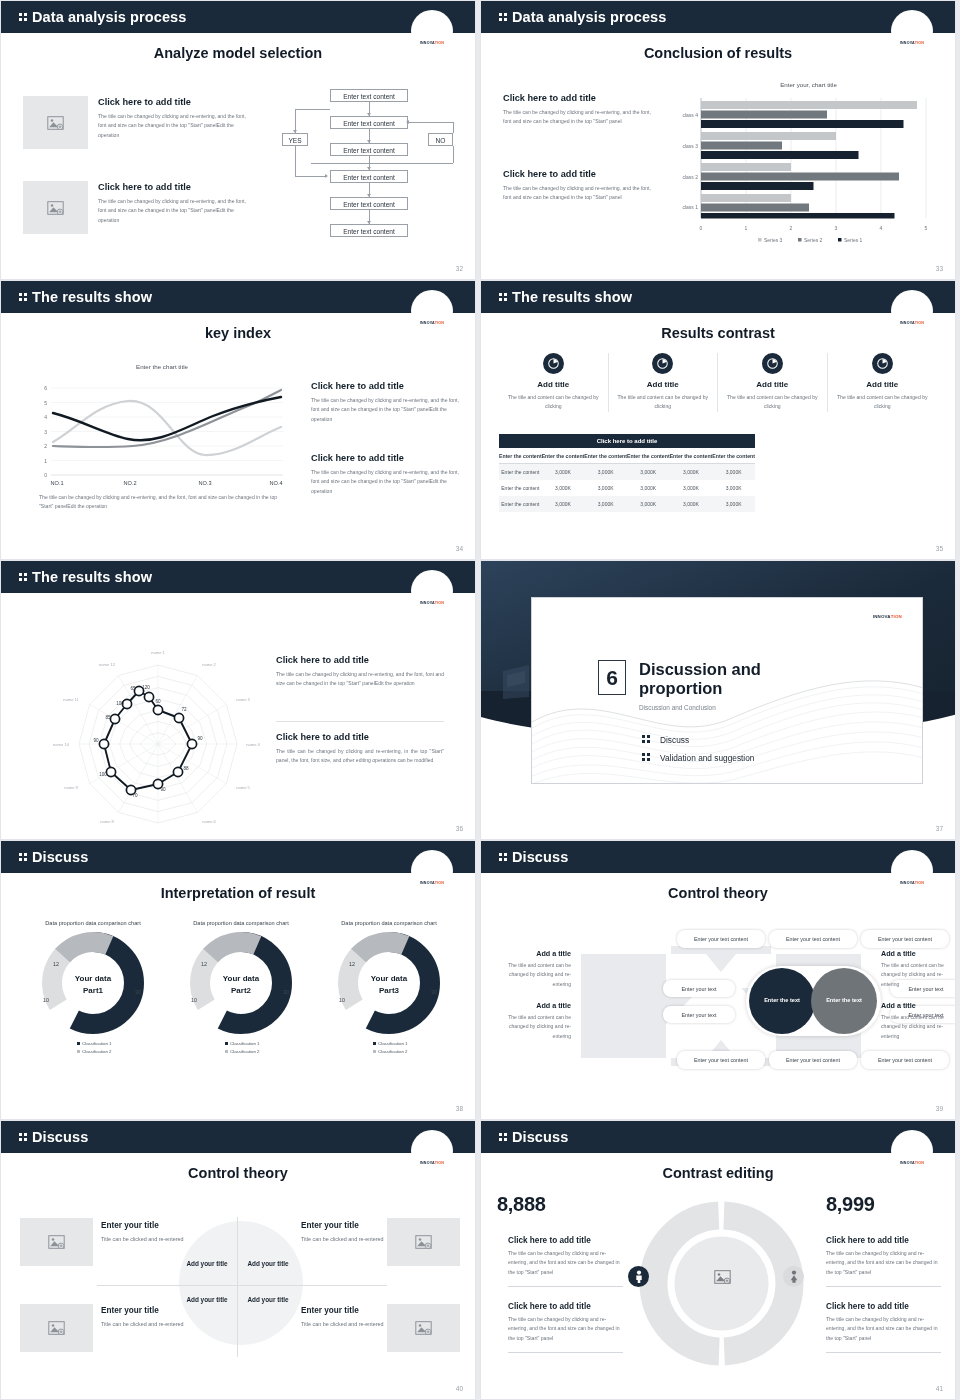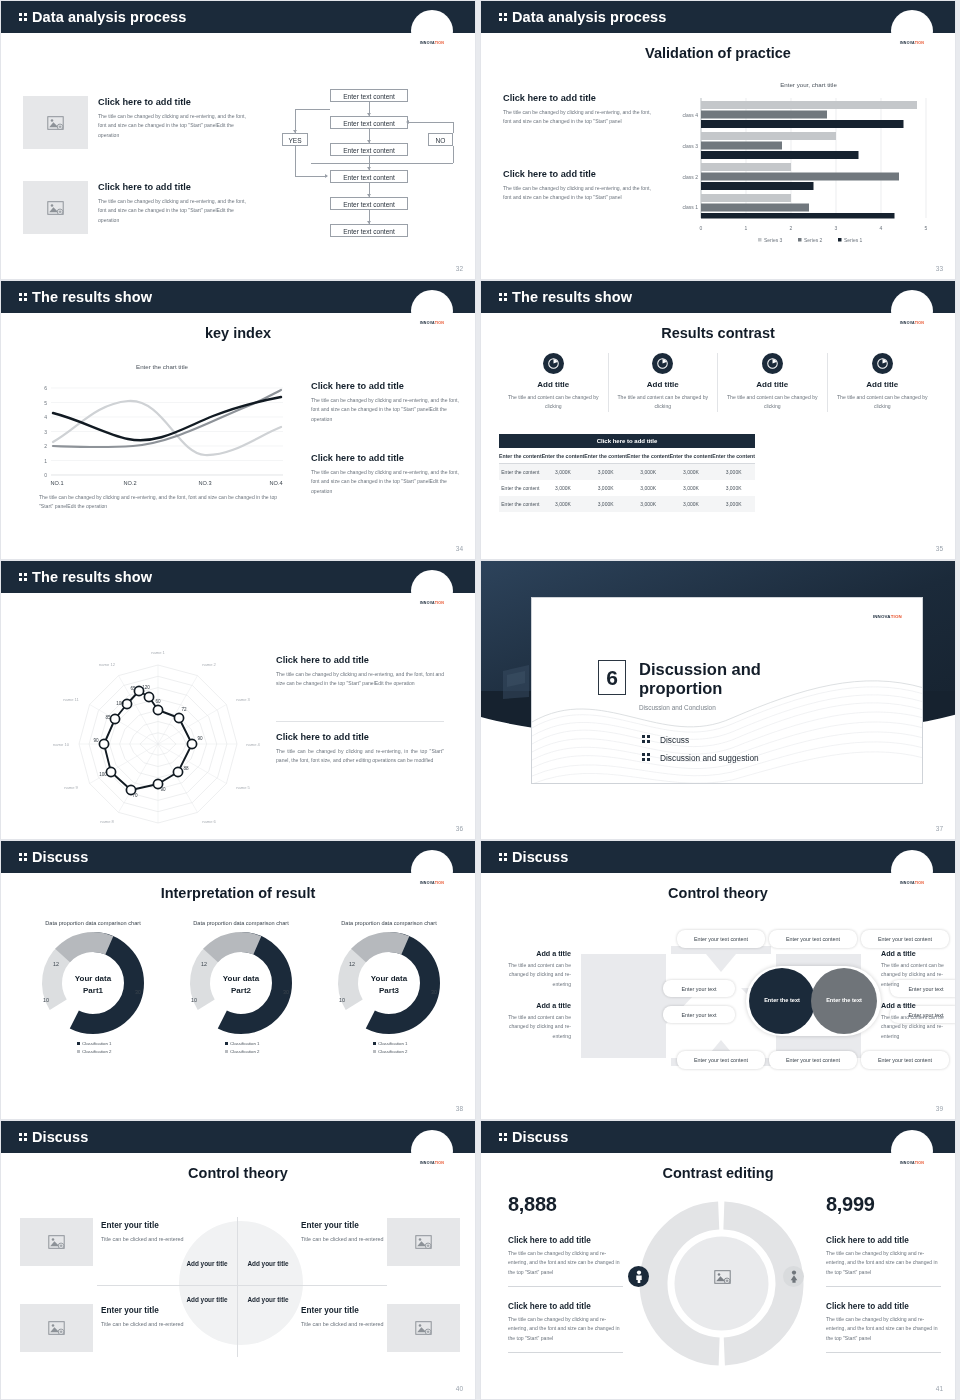"Analyze model selection" div.h2 { html: none -> <div>Analyze model selection</div> }
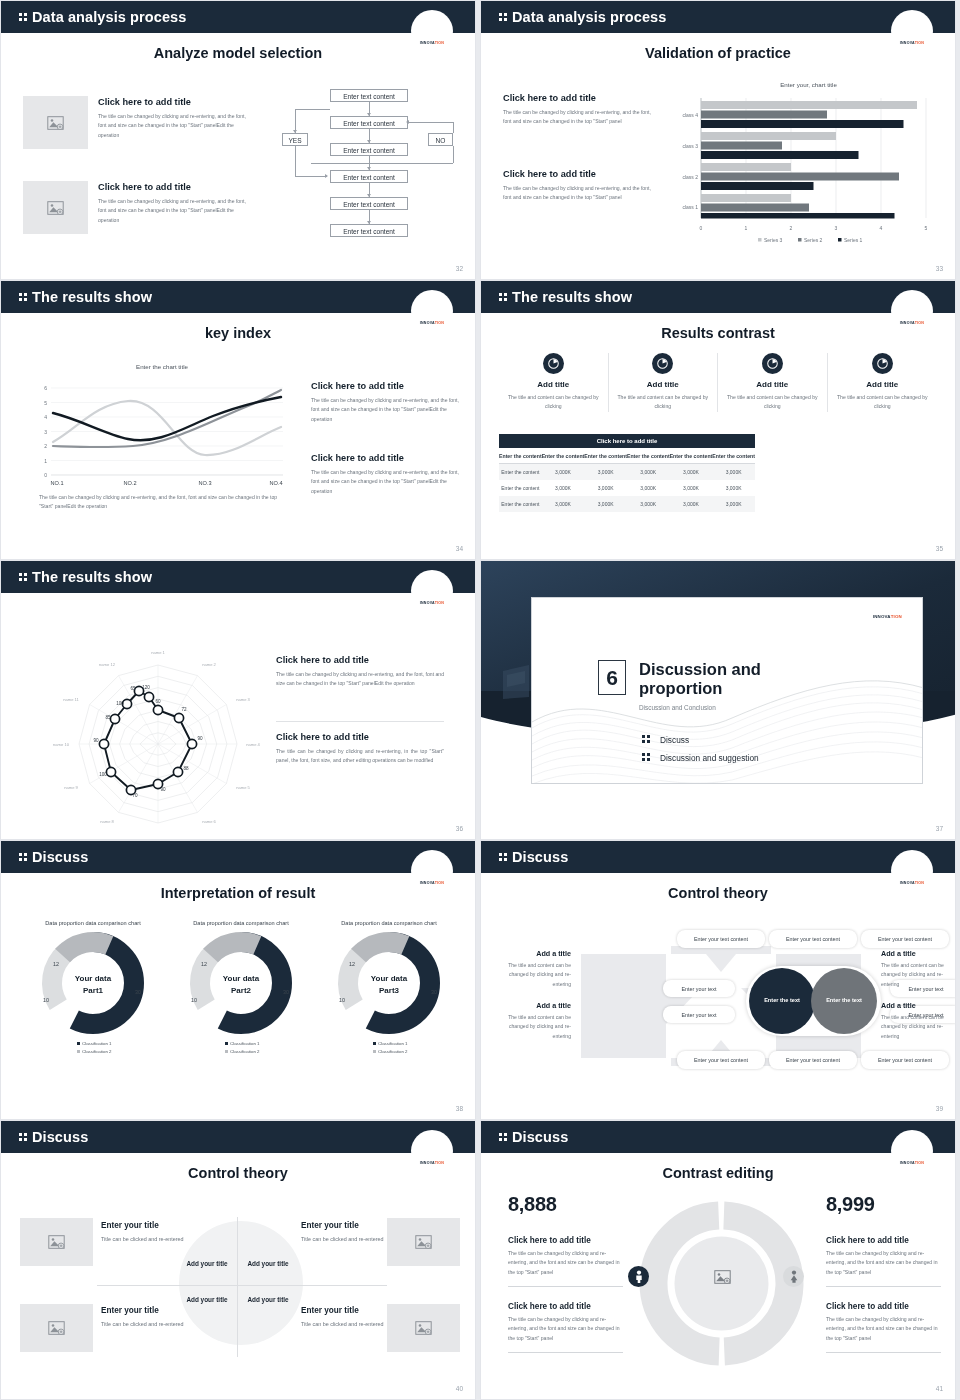"Validation of practice" div.h2 { text: Validation of practice -> Conclusion of results }
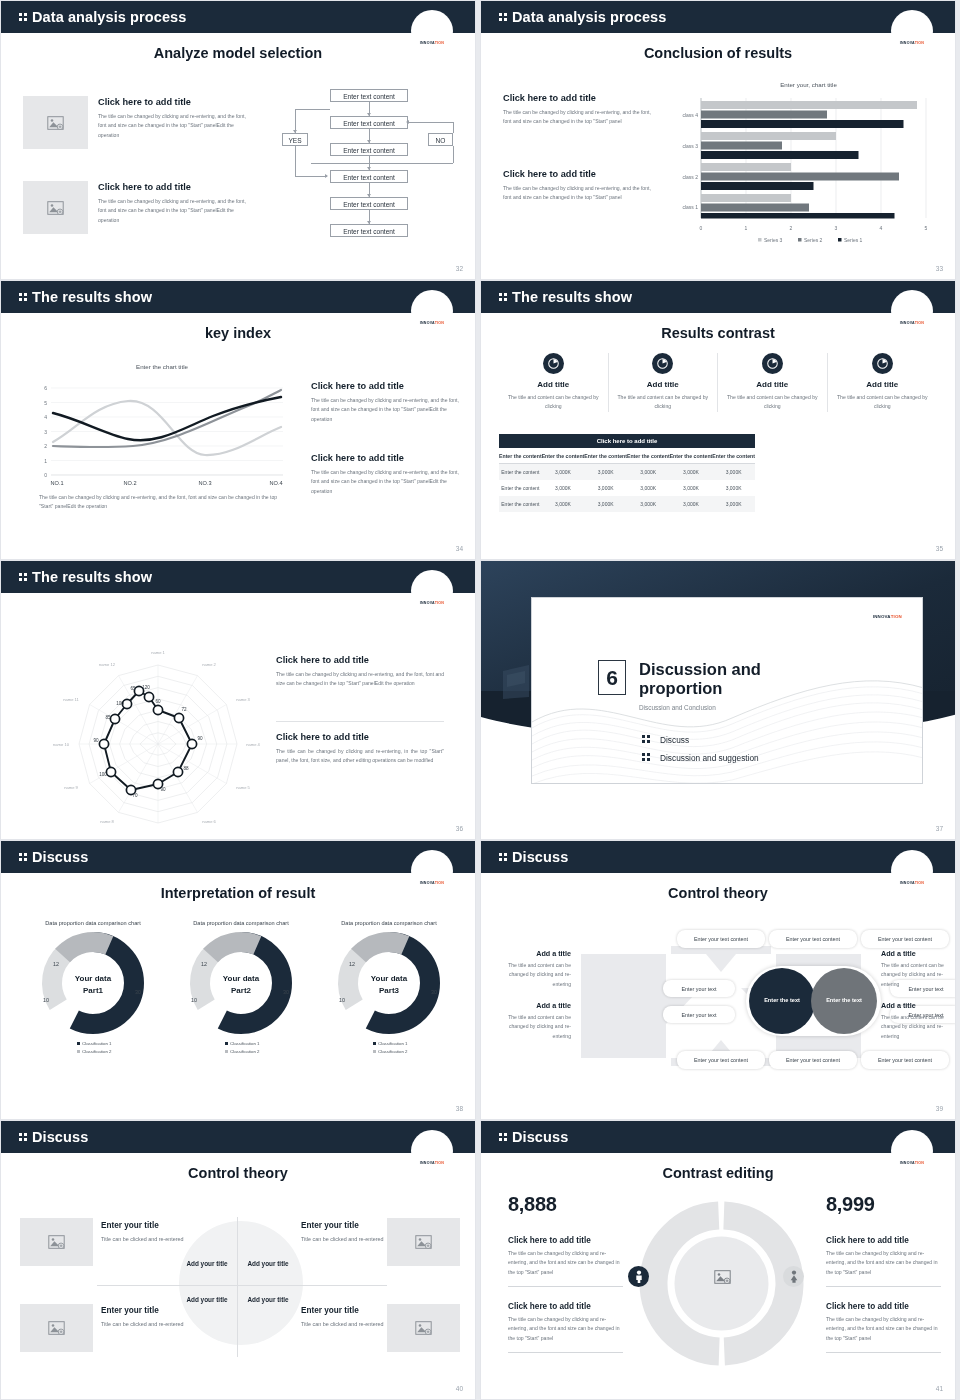"Discussion and suggestion" span { text: Discussion -> Validation }
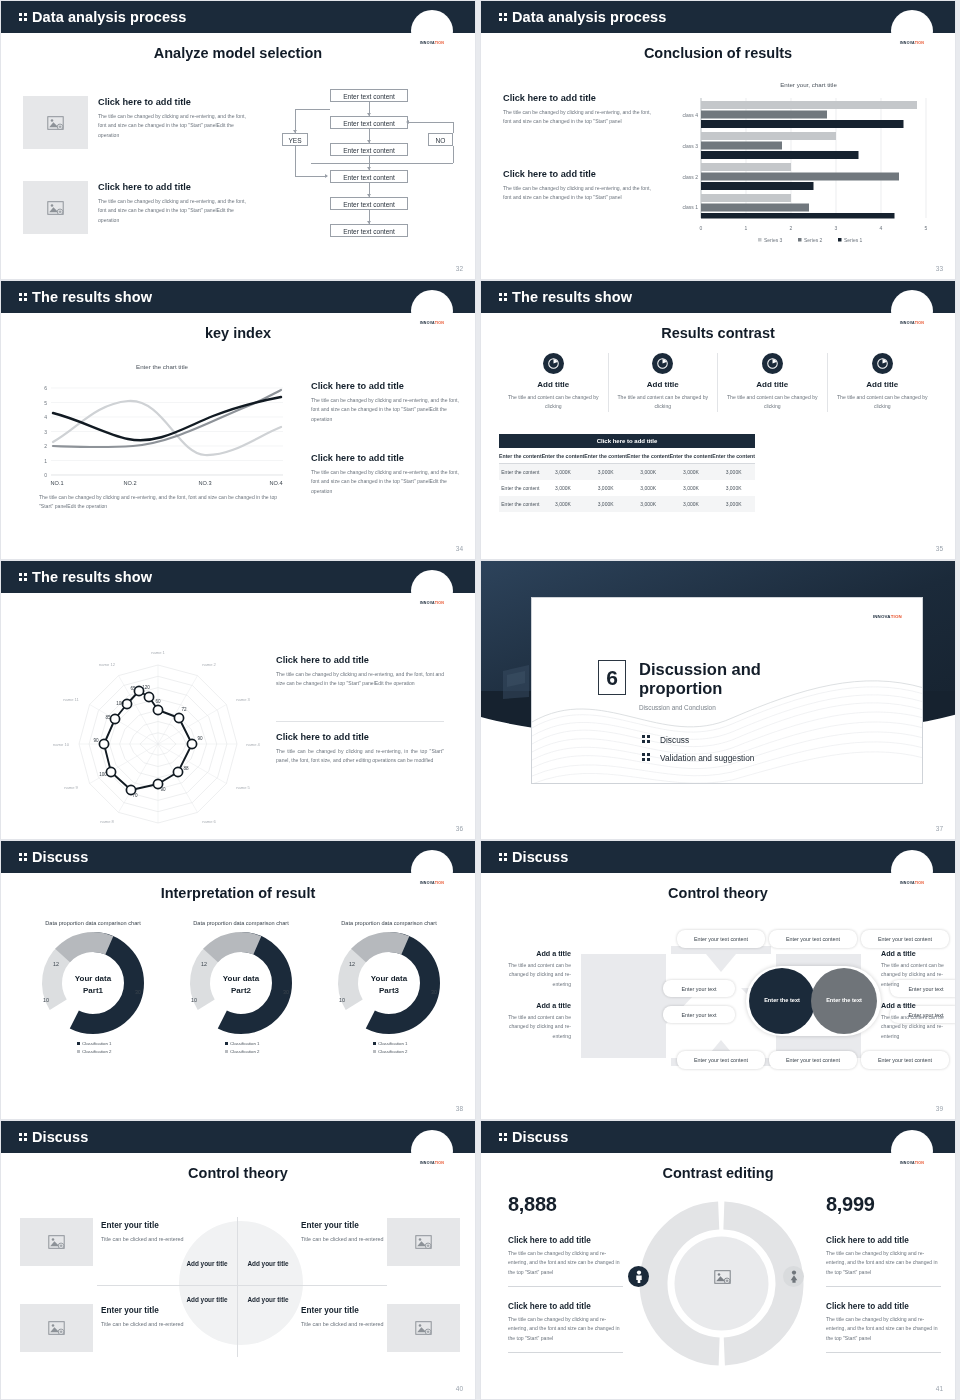"8,888" div.bignum { left: 27px -> 16px }
